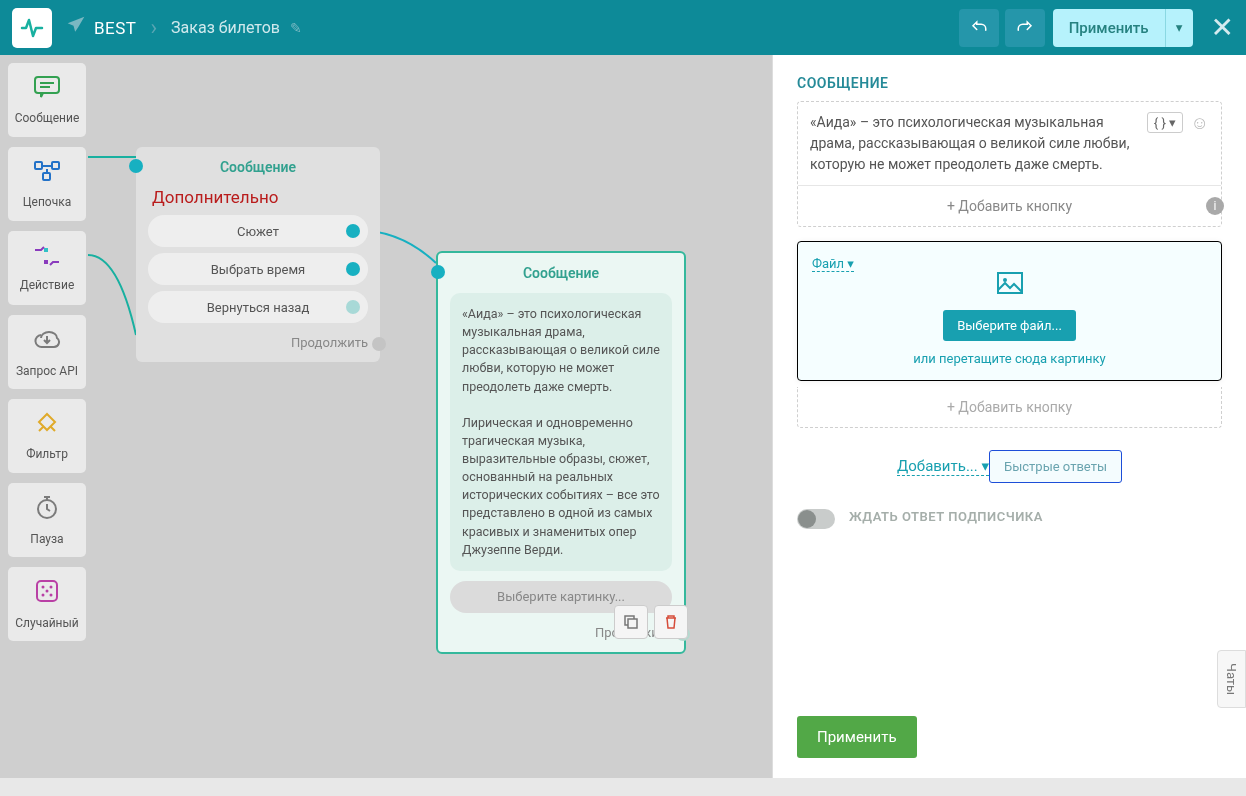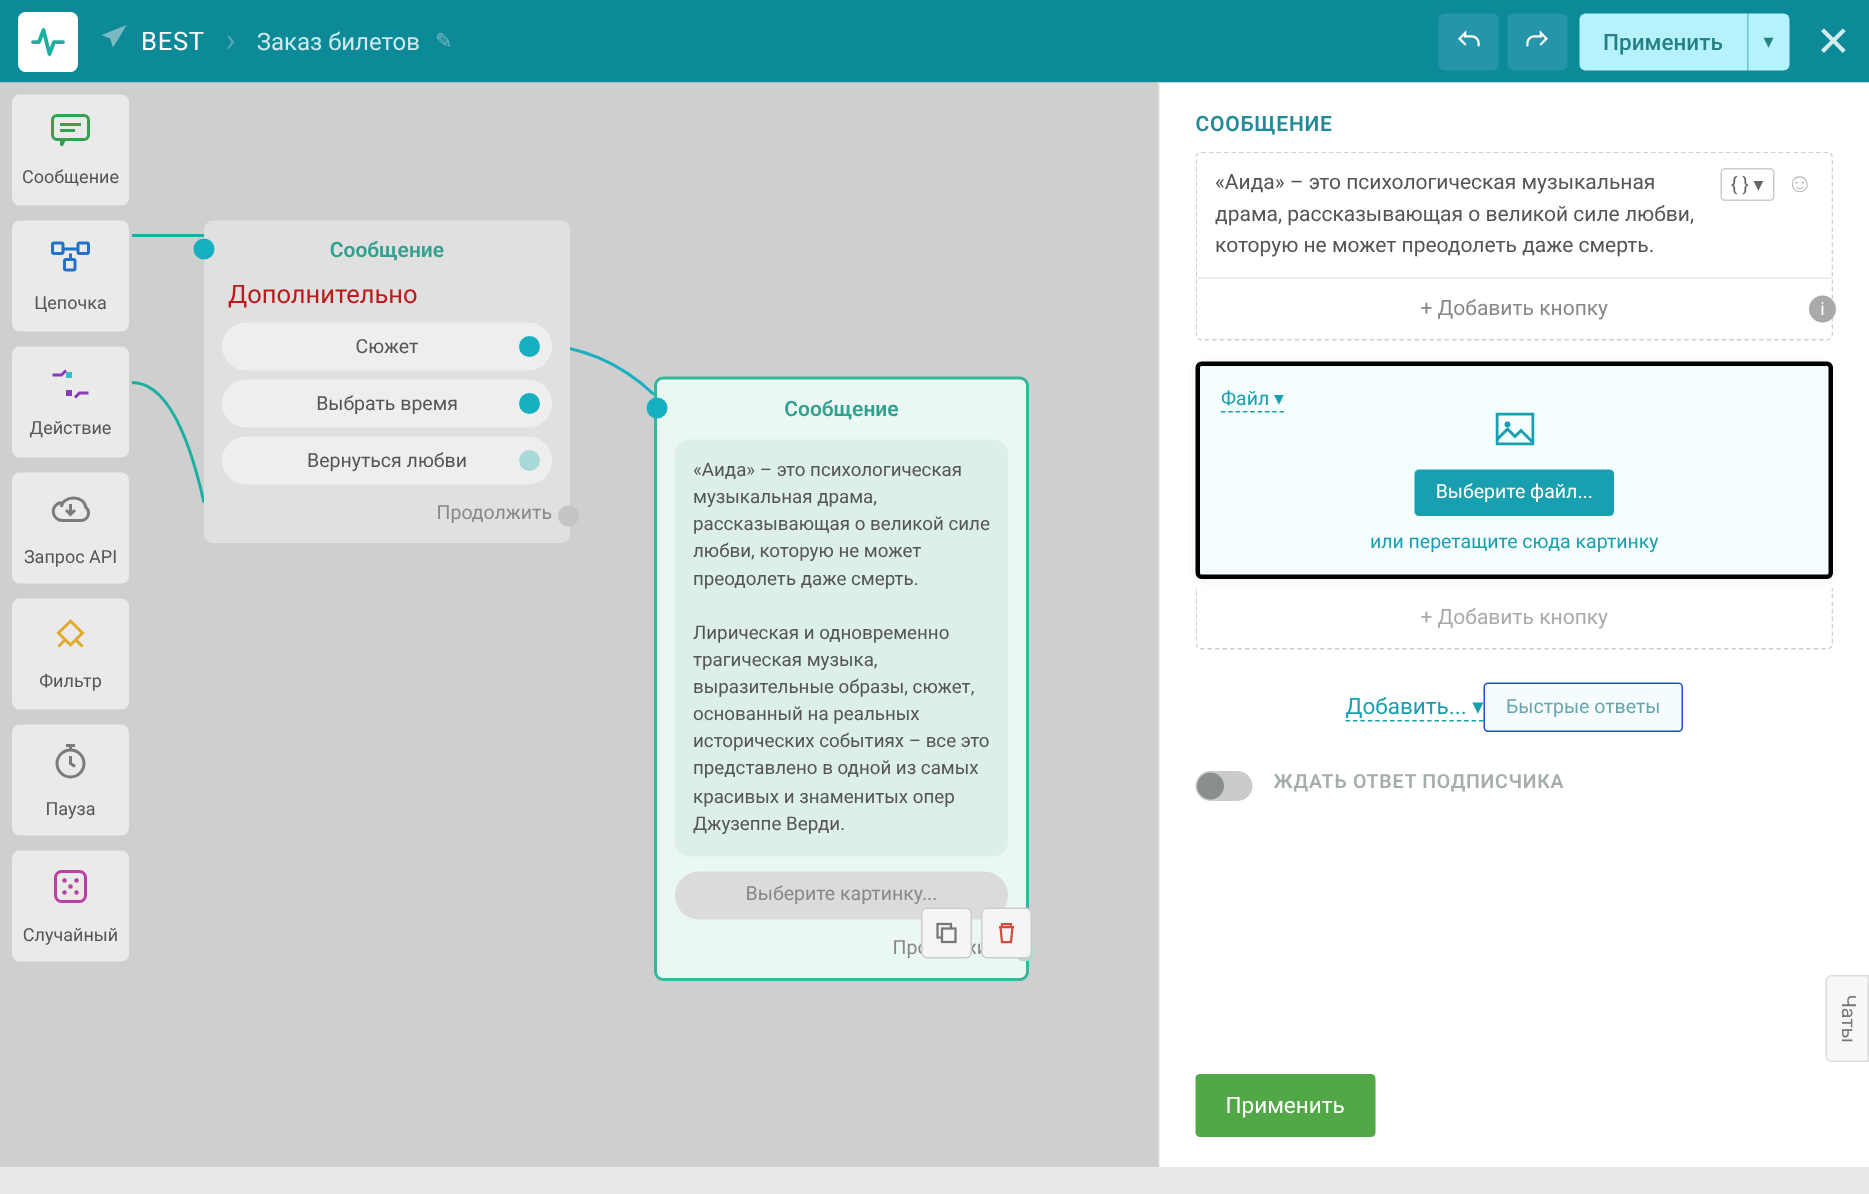"Файл ▾" .file-block { border: 3px solid #000000 -> 1px solid #000000 }
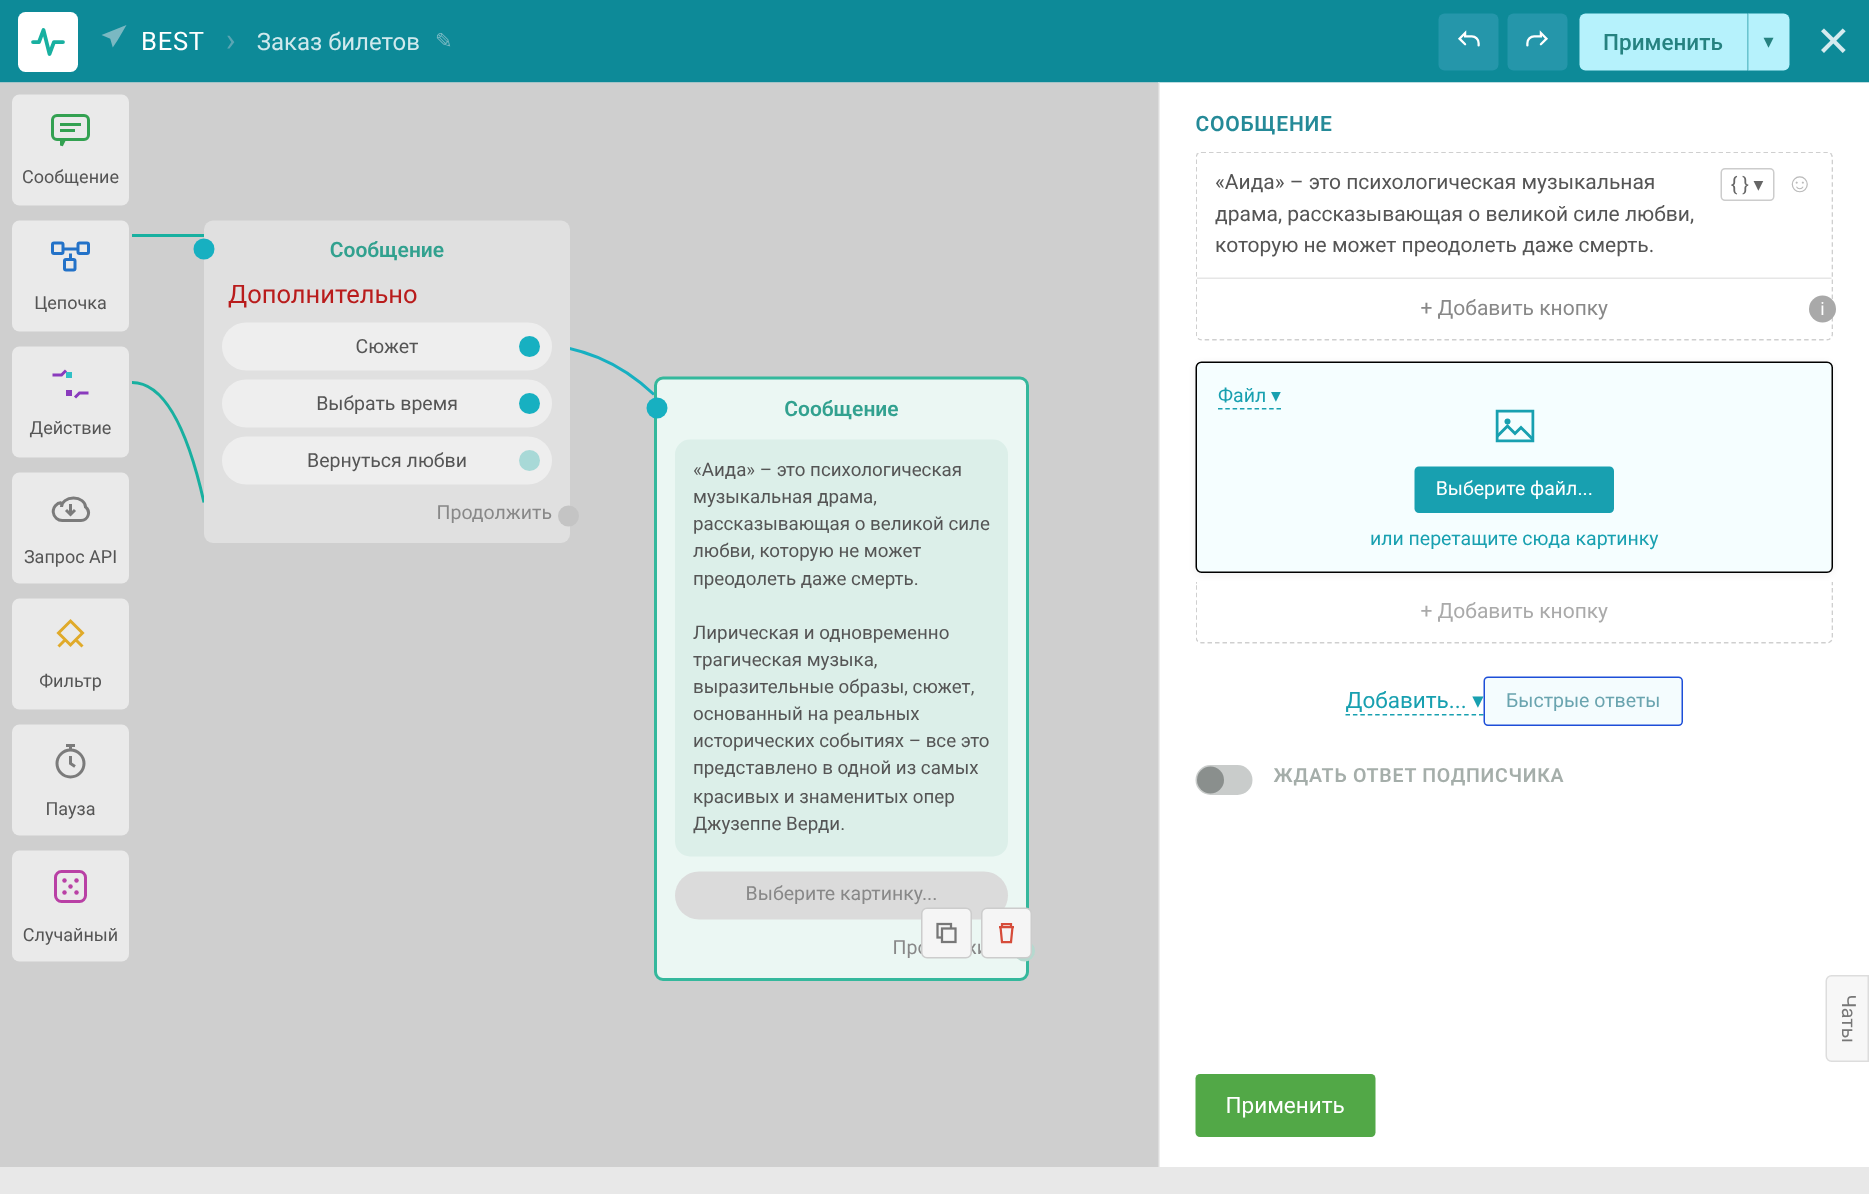"Вернуться любви" span { text: любви -> назад }
